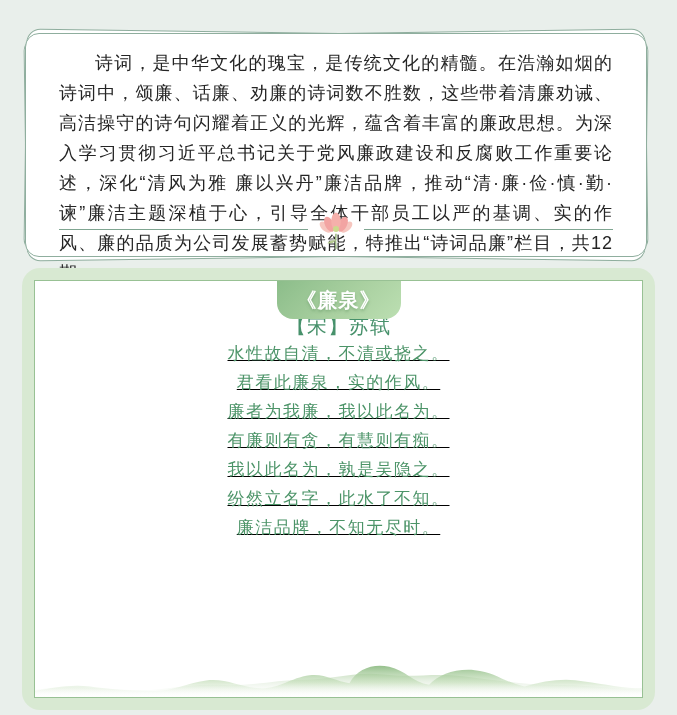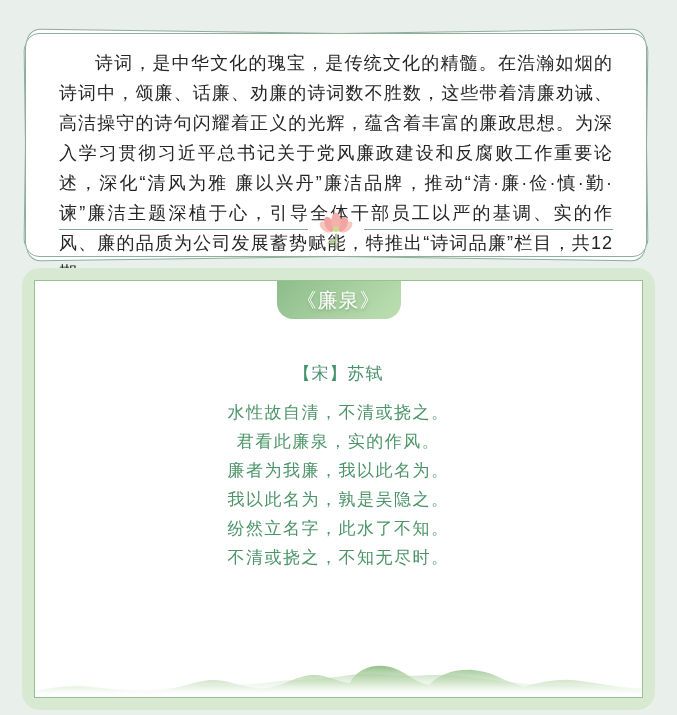"《廉泉》" .poem-title-badge { font-weight: normal -> bold }
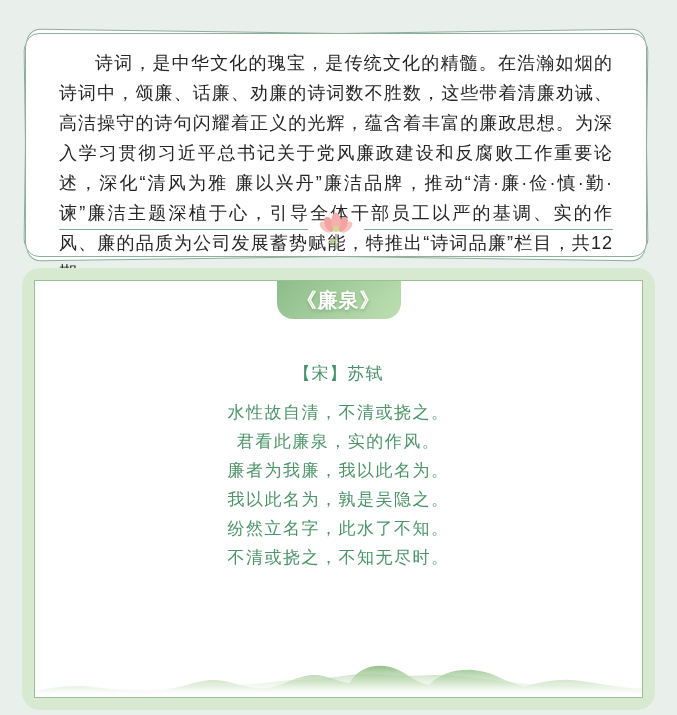"【宋】苏轼" .poem-author { font-size: 17px -> 20px; margin-top: 80px -> 32px }
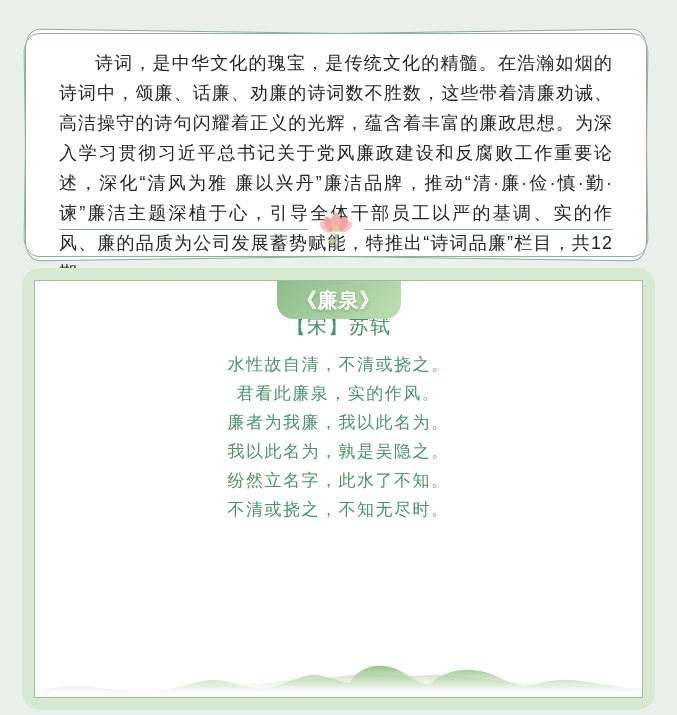"水性故自清，不清或挠之。" .poem-lines { margin-top: 11px -> none; text-decoration: none -> underline }
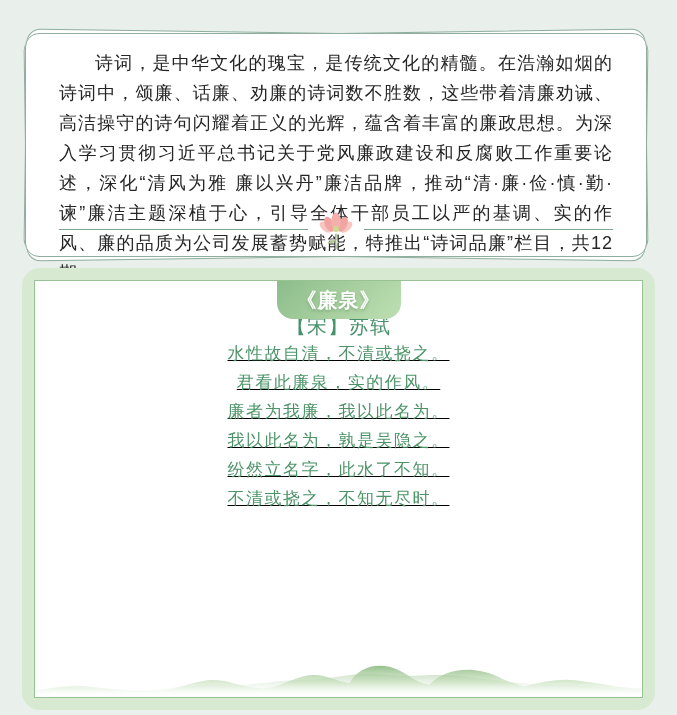"有廉则有贪，有慧则有痴。" div.poem-line { html: none -> <div>有廉则有贪，有慧则有痴。</div> }
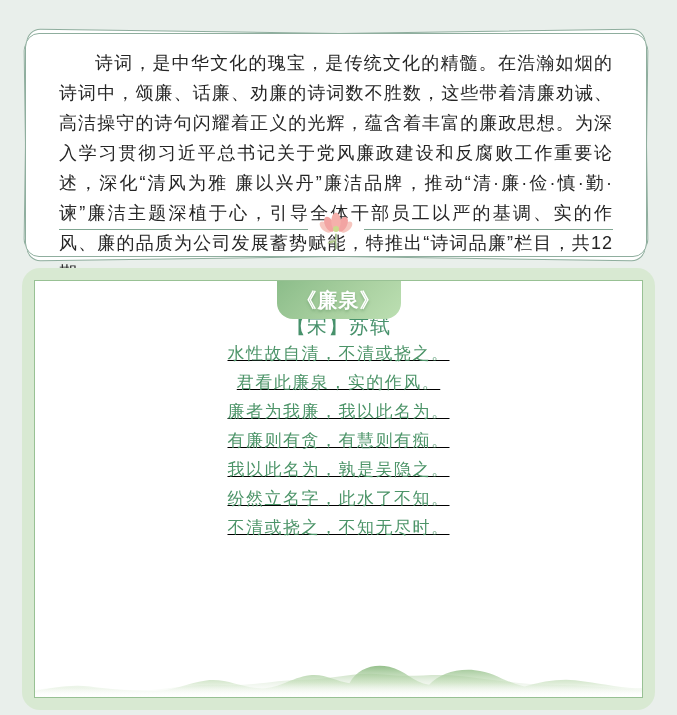"不清或挠之，不知无尽时。" div.poem-line { text: 不清或挠之 -> 廉洁品牌 }
